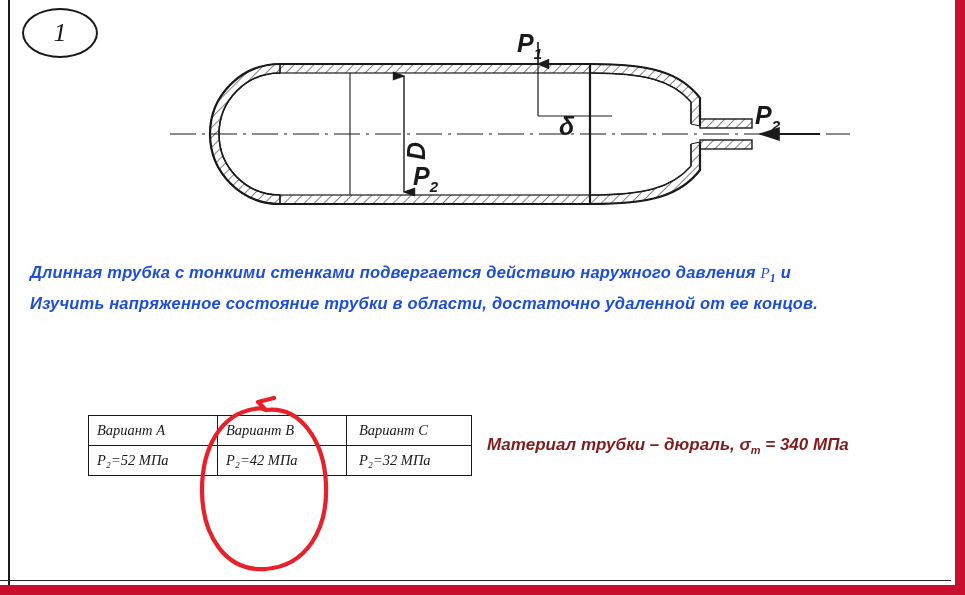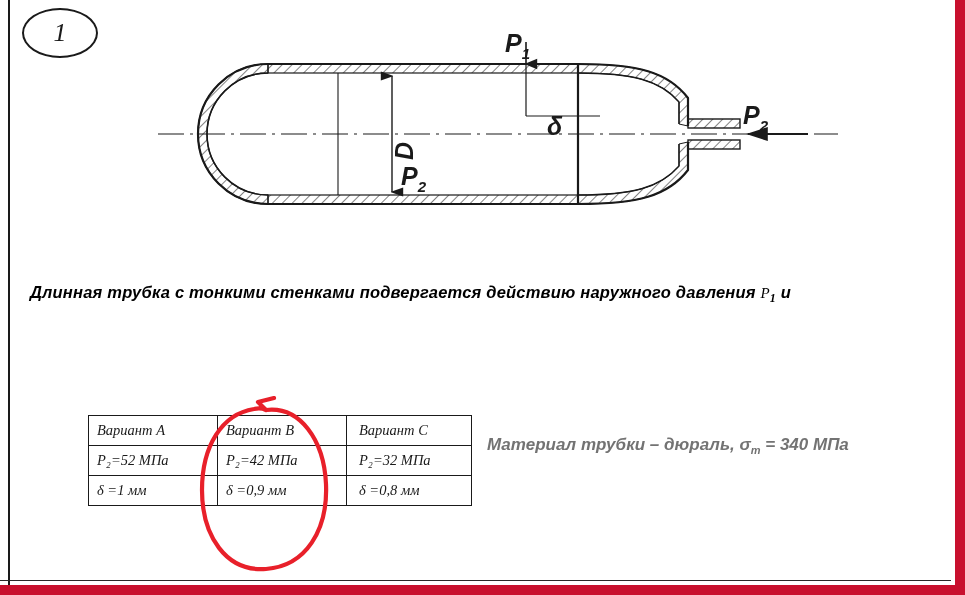"P1" .drawing { left: 148px -> 160px }
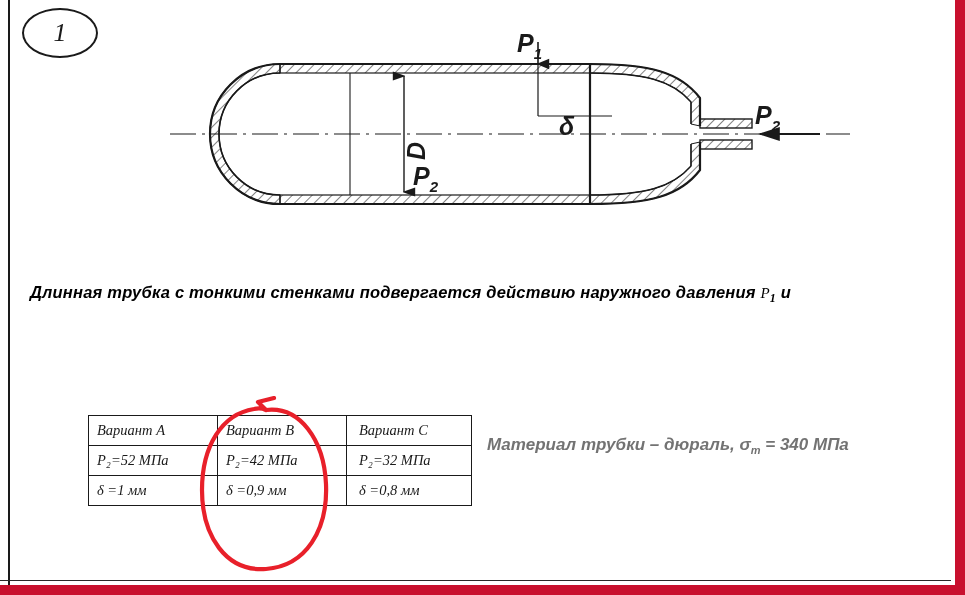"Длинная трубка с тонкими стенками" .text-block { color: #000000 -> #1d4ed8; top: 280px -> 260px }
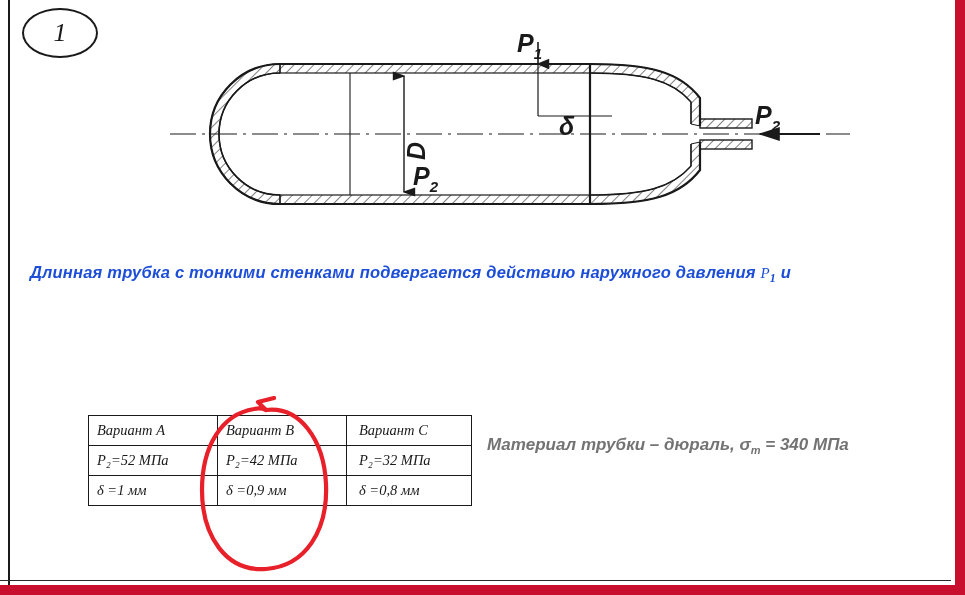"Изучить напряженное состояние трубки в" div { html: none -> <div>Изучить напряженное состояние трубки в области, достаточно удаленной от ее концов.</div> }
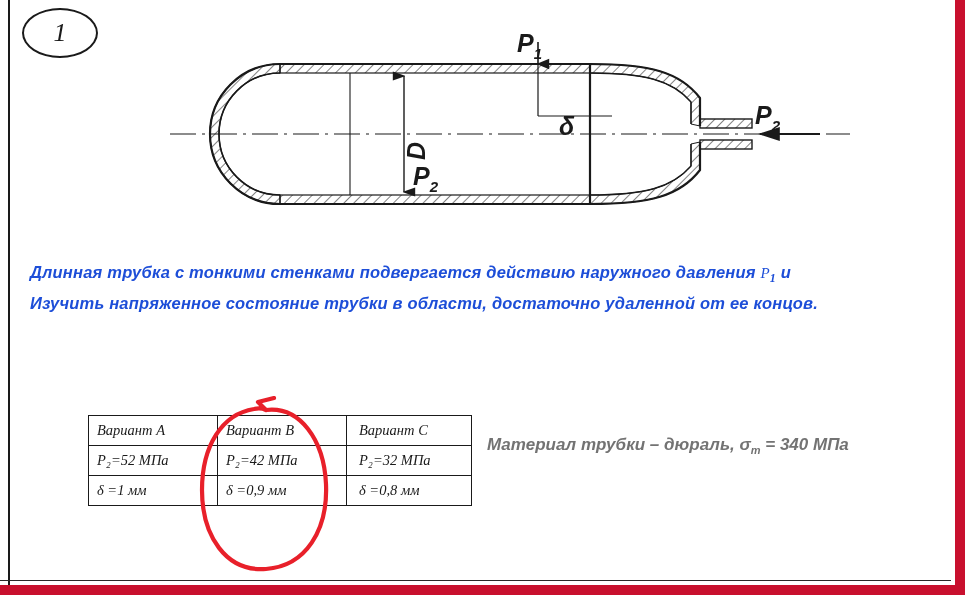"Материал трубки – дюраль, σт" .material-note { color: #737373 -> #7f1d1d }
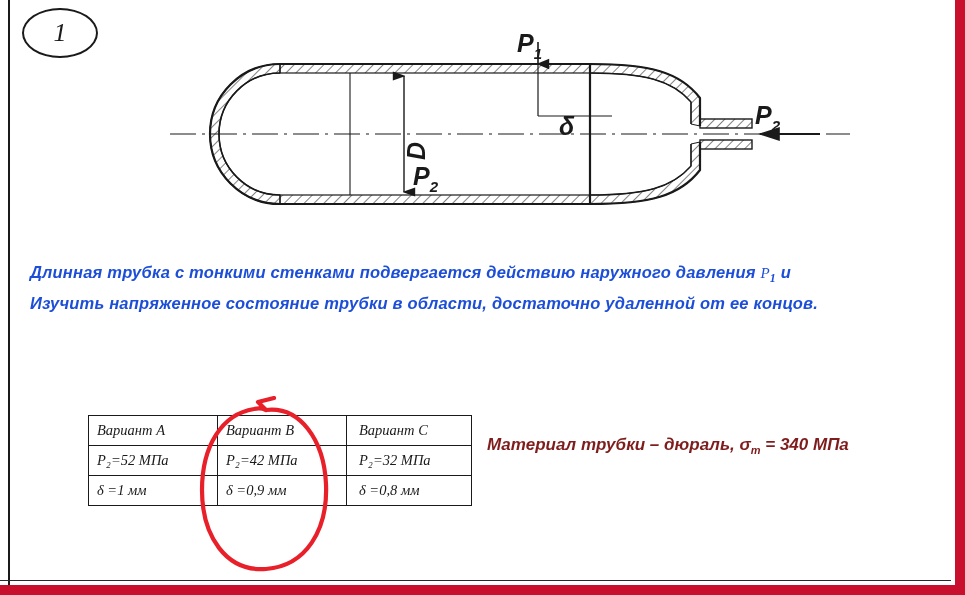"δ =1 мм" tr { html: <tr> <td>δ =1 мм</td> <td>δ =0,9 мм</td> <td>δ =0,8 мм</td> </tr> -> none }
